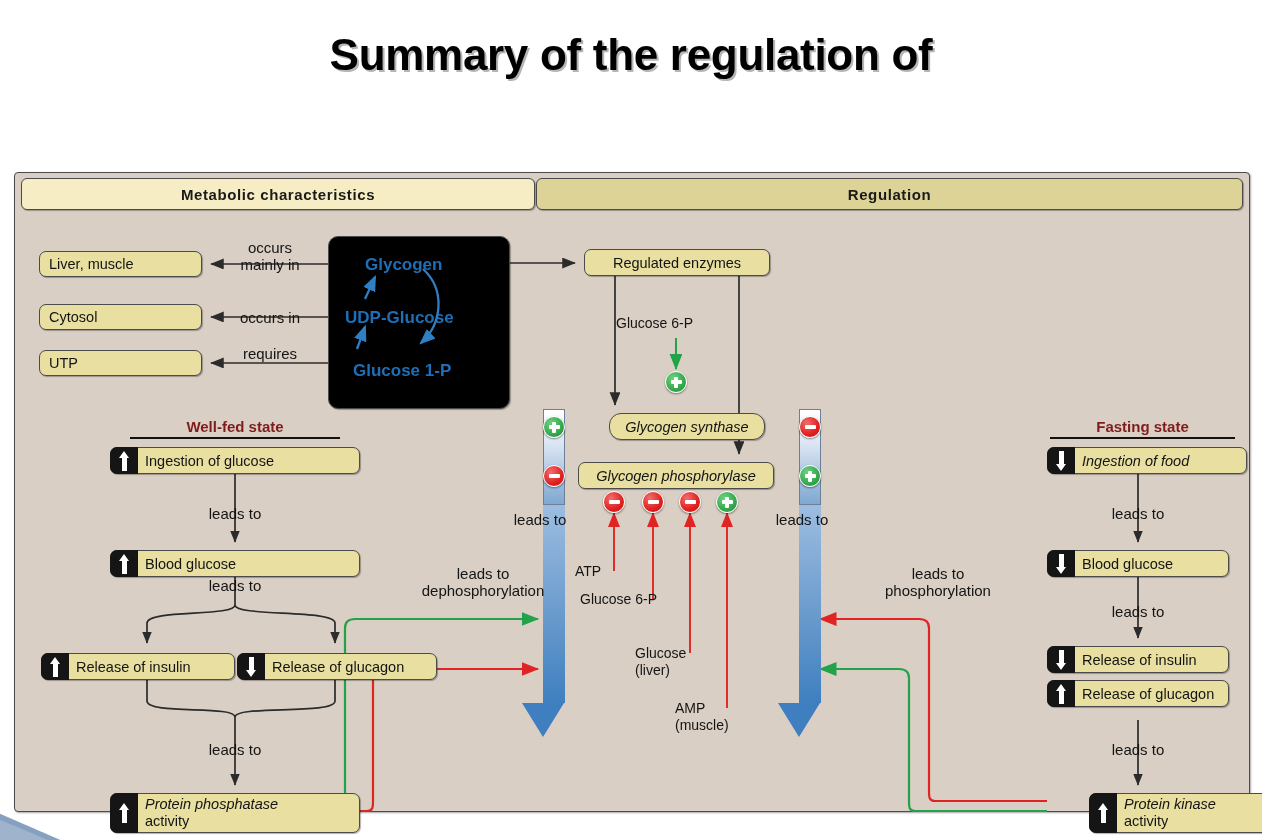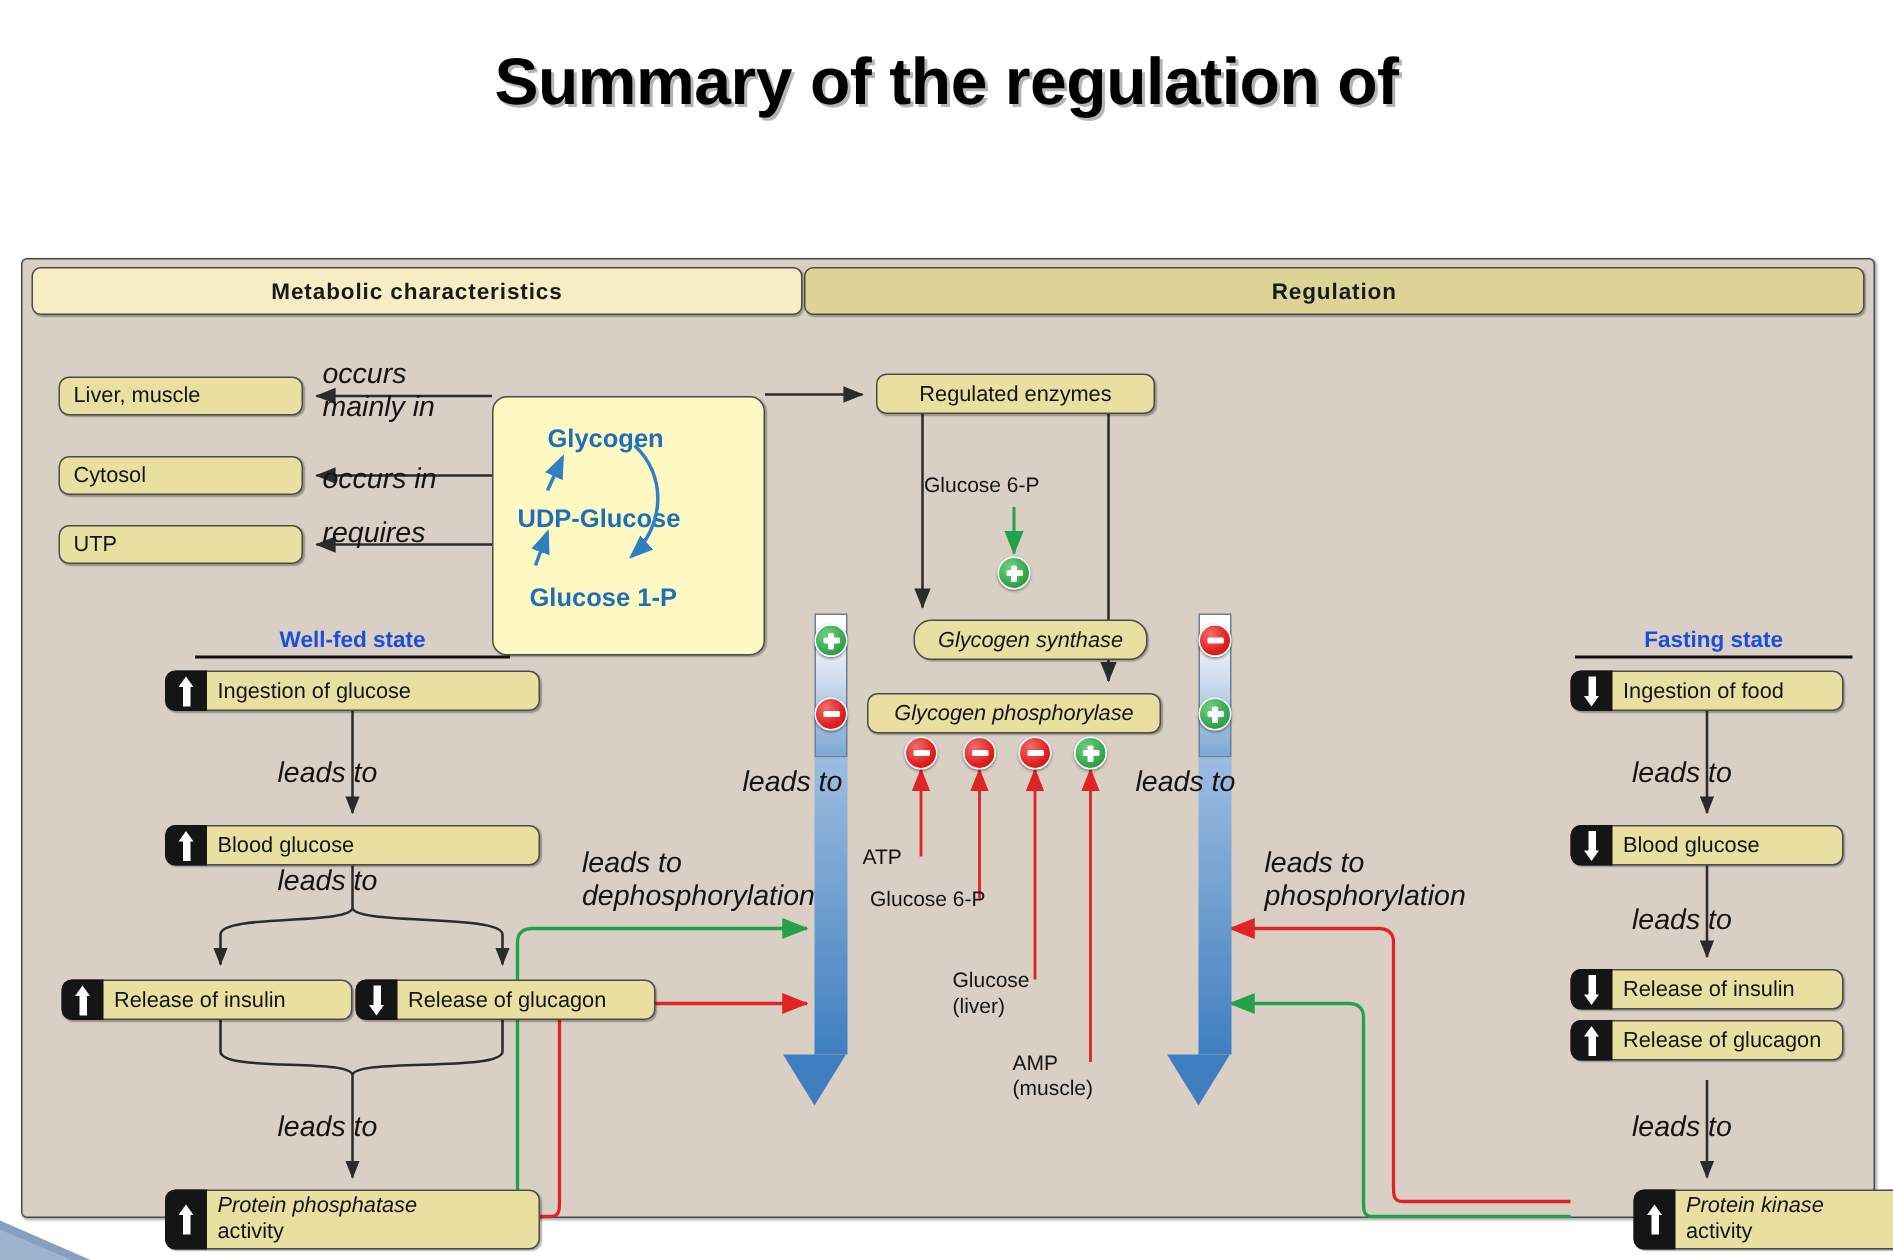"occurs" .lbl { font-size: 19px -> 15px; font-style: italic -> none; text-align: left -> center }
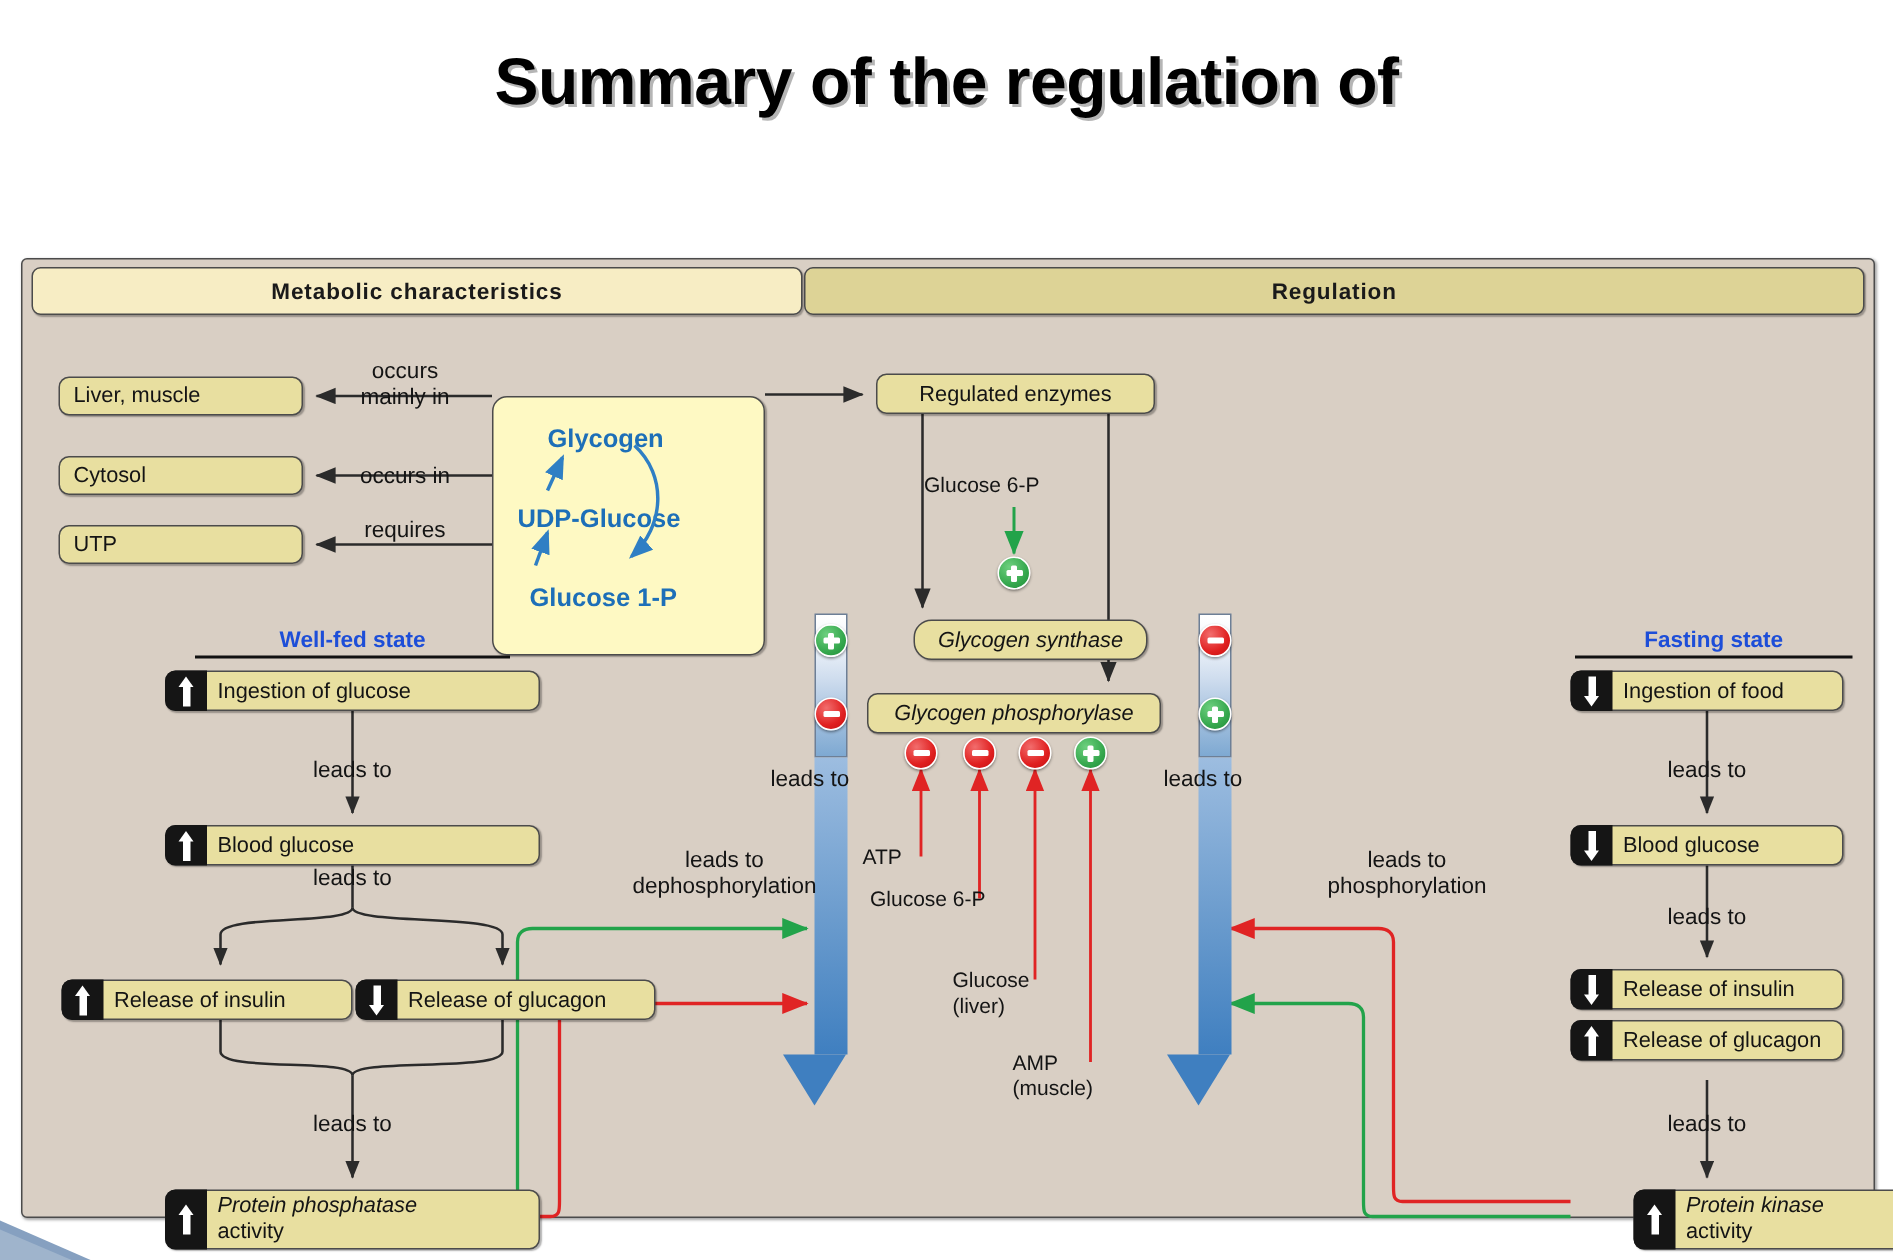"Glycogen" .glyco { background: #fef9c3 -> #000000; margin-top: 28px -> none }
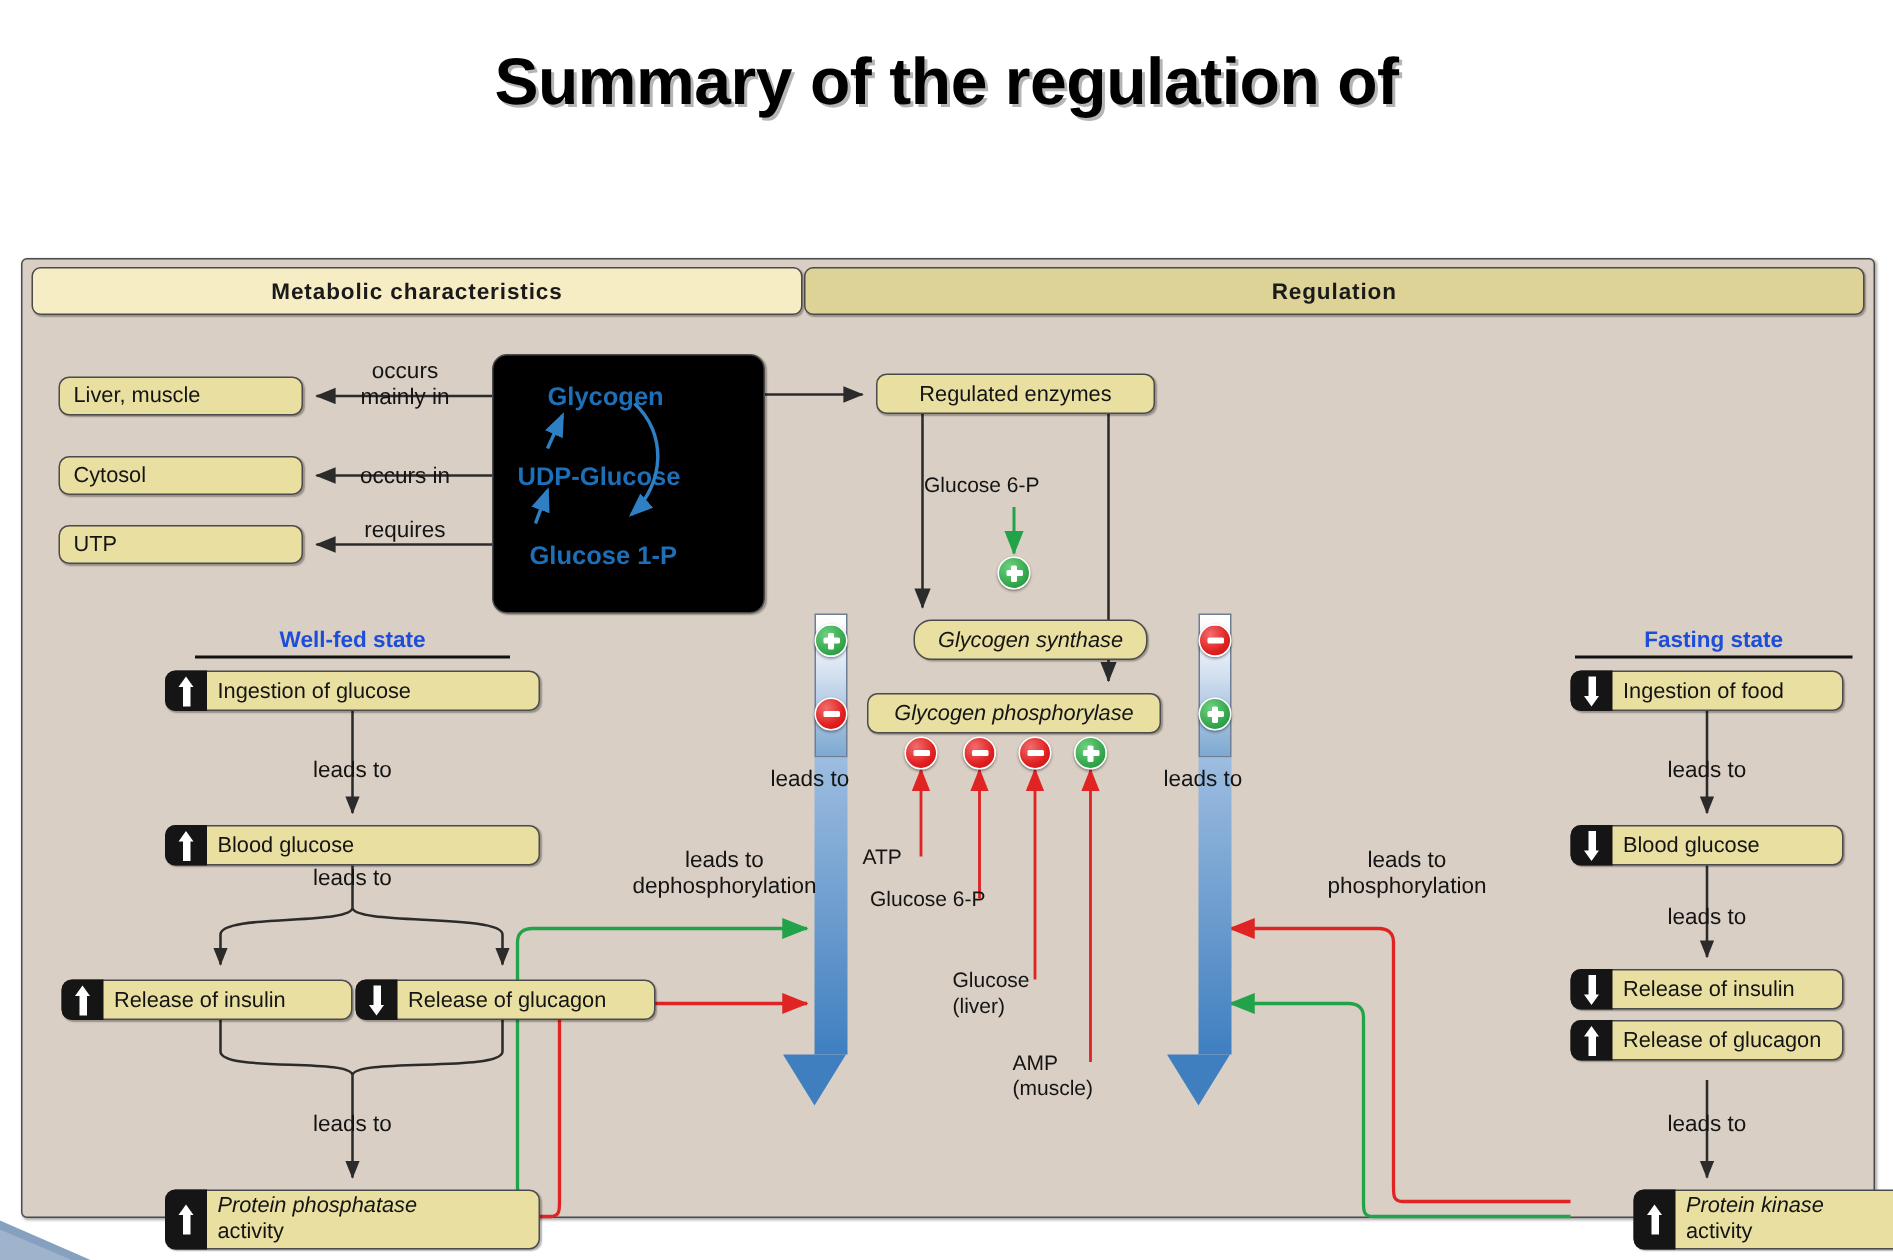"Well-fed state" .statehdr { color: #1d4ed8 -> #7f1d1d }
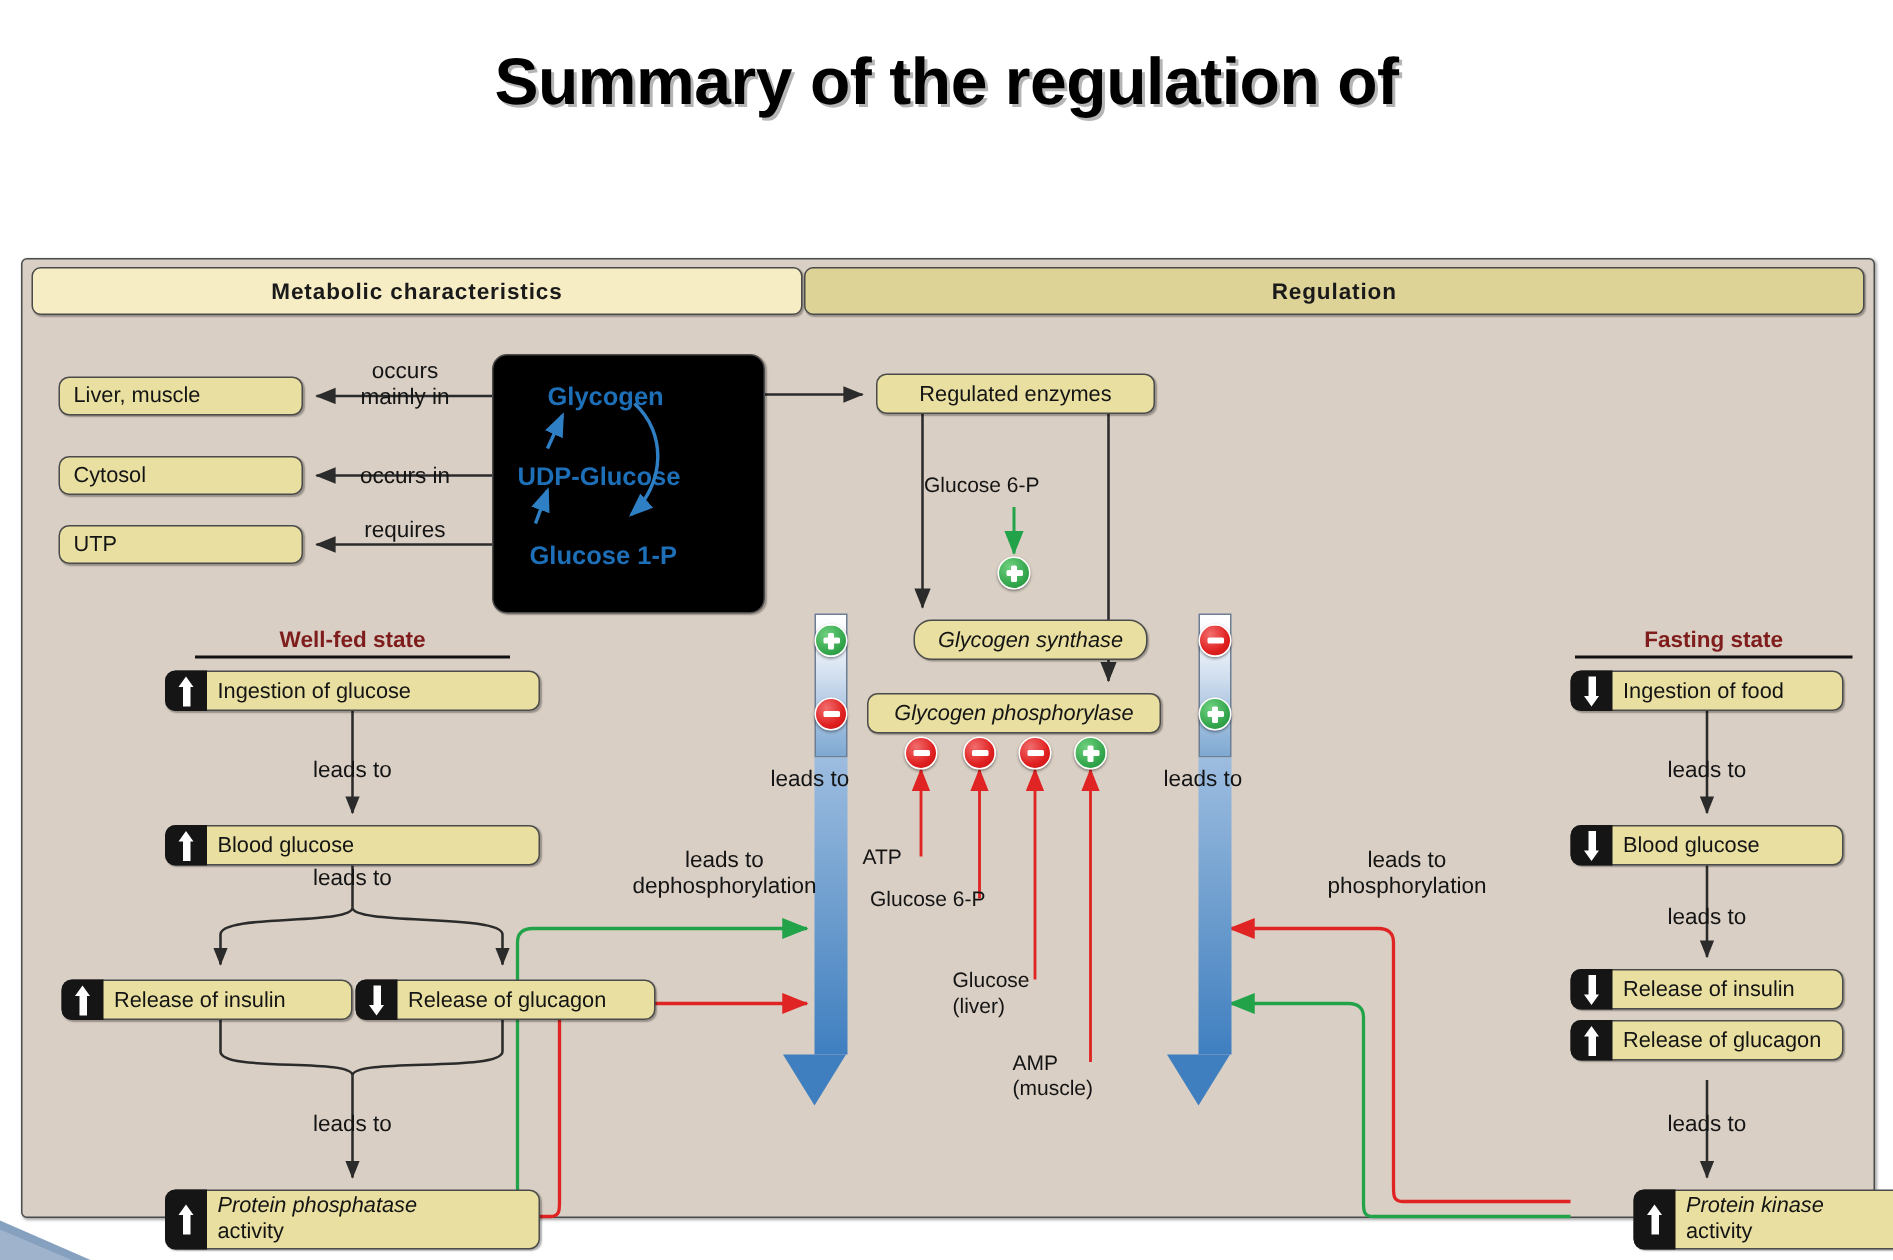"Ingestion of food" #f1 { font-style: none -> italic; width: 182px -> 200px }
